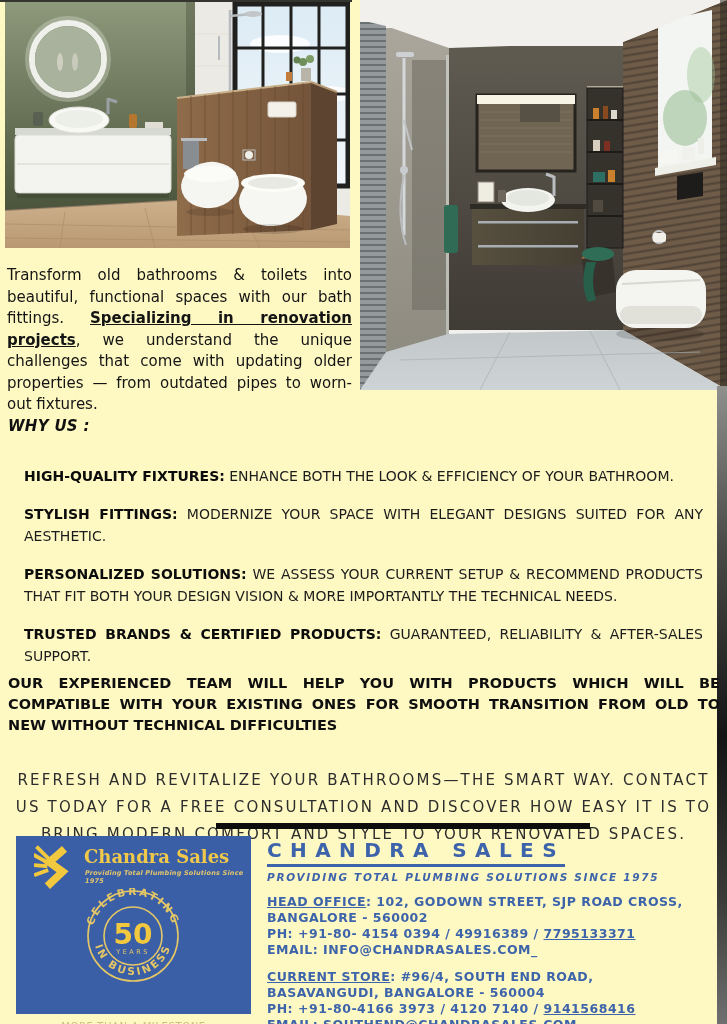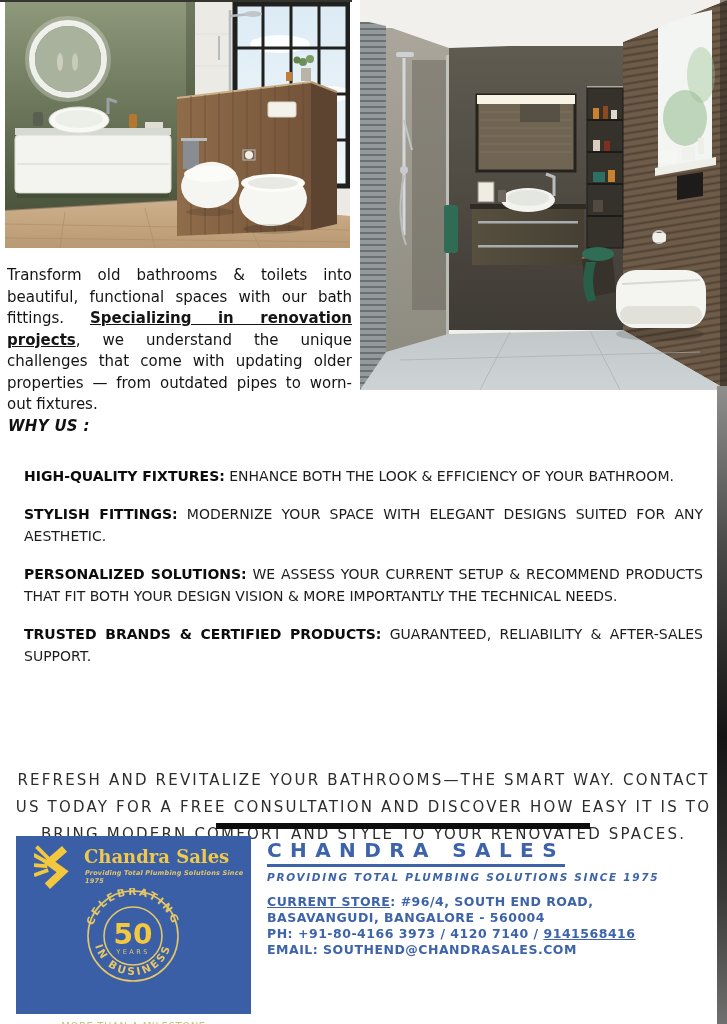"Transform old bathrooms & toilets" .page { background: #ffffff -> #fef9c3 }
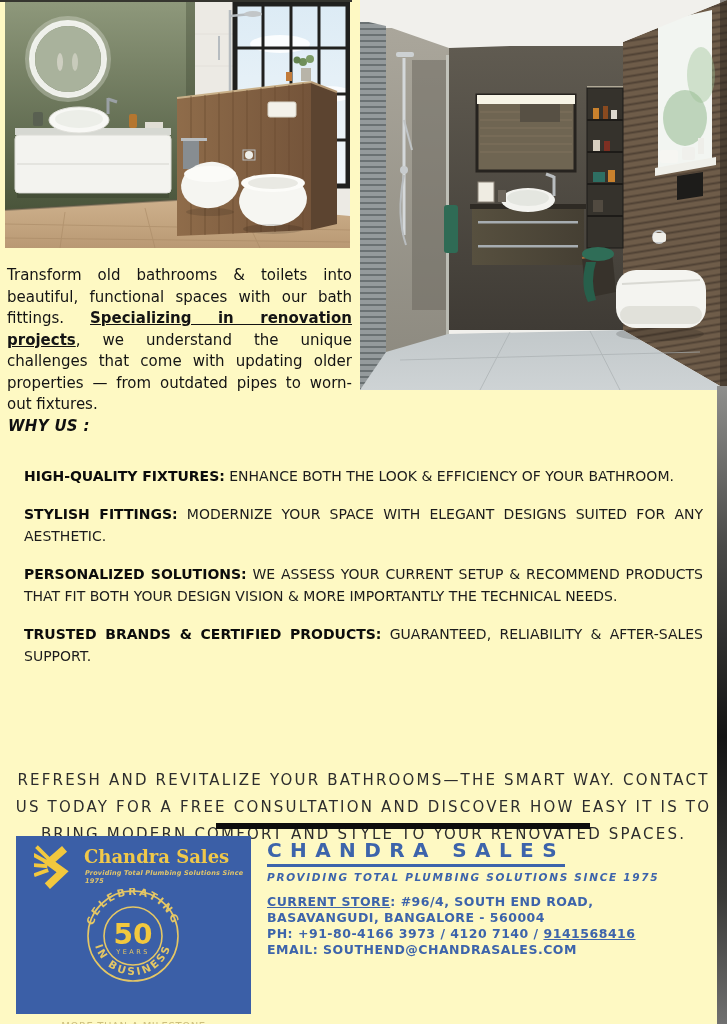"OUR EXPERIENCED TEAM WILL HELP" p.teamnote { html: none -> <p>OUR EXPERIENCED TEAM WILL HELP YOU WITH PRODUCTS WHICH WILL BE COMPATIBLE WITH YOUR EXISTING ONES FOR SMOOTH TRANSITION FROM OLD TO NEW WITHOUT TECHNICAL DIFFICULTIES</p> }
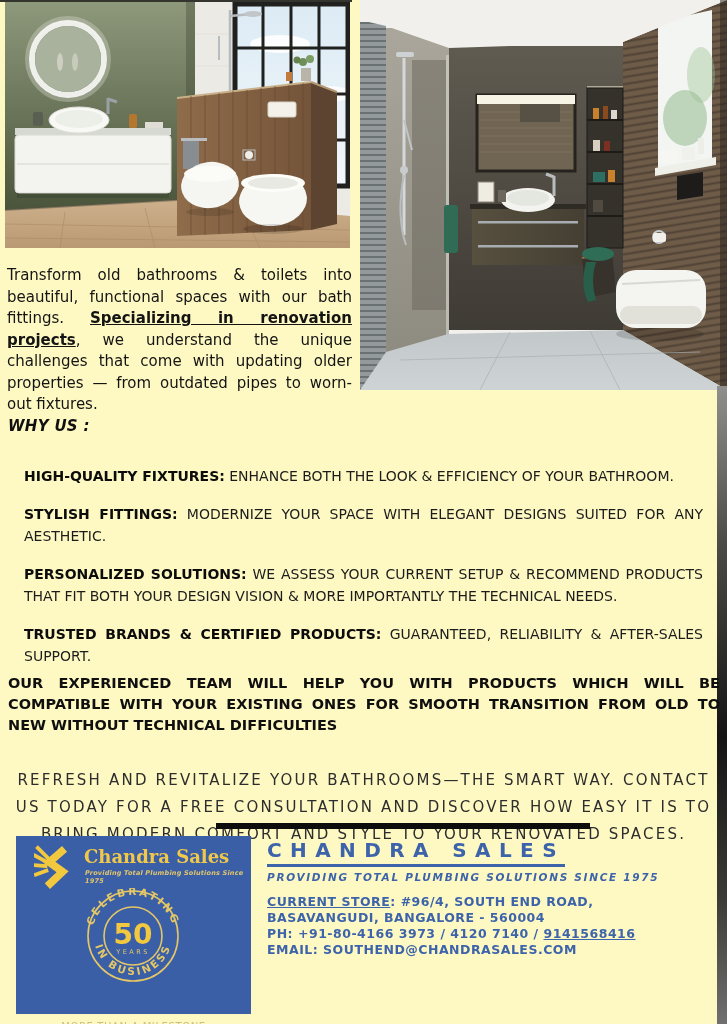"HEAD OFFICE: 102, GODOWN STREET," div.addr { html: none -> <div> <span>HEAD OFFICE</span><span>: 102, GODOWN STREET, SJP ROAD CROSS, BANGALORE - 560002</span><br> <span>PH: +91-80- 4154 0394 / 49916389 / </span><span>7795133371</span><br> <span>EMAIL: INFO@CHANDRASALES.COM_</span> </div> }
